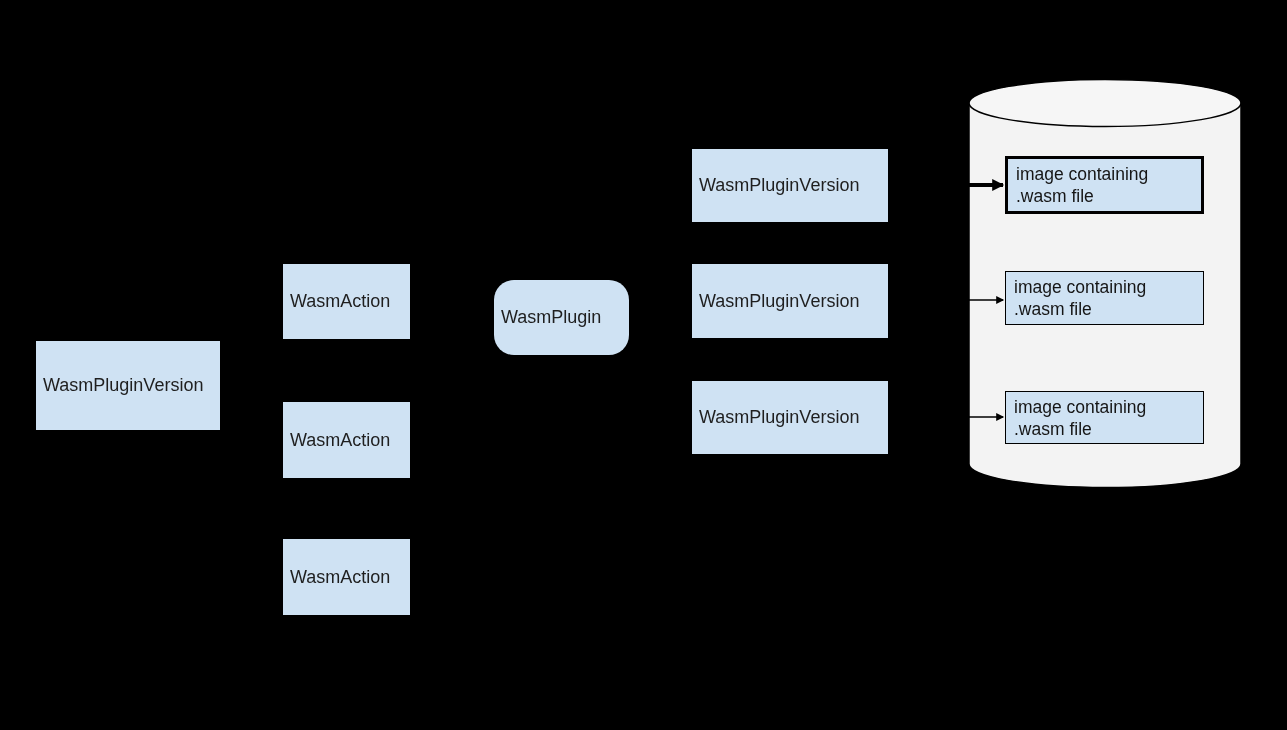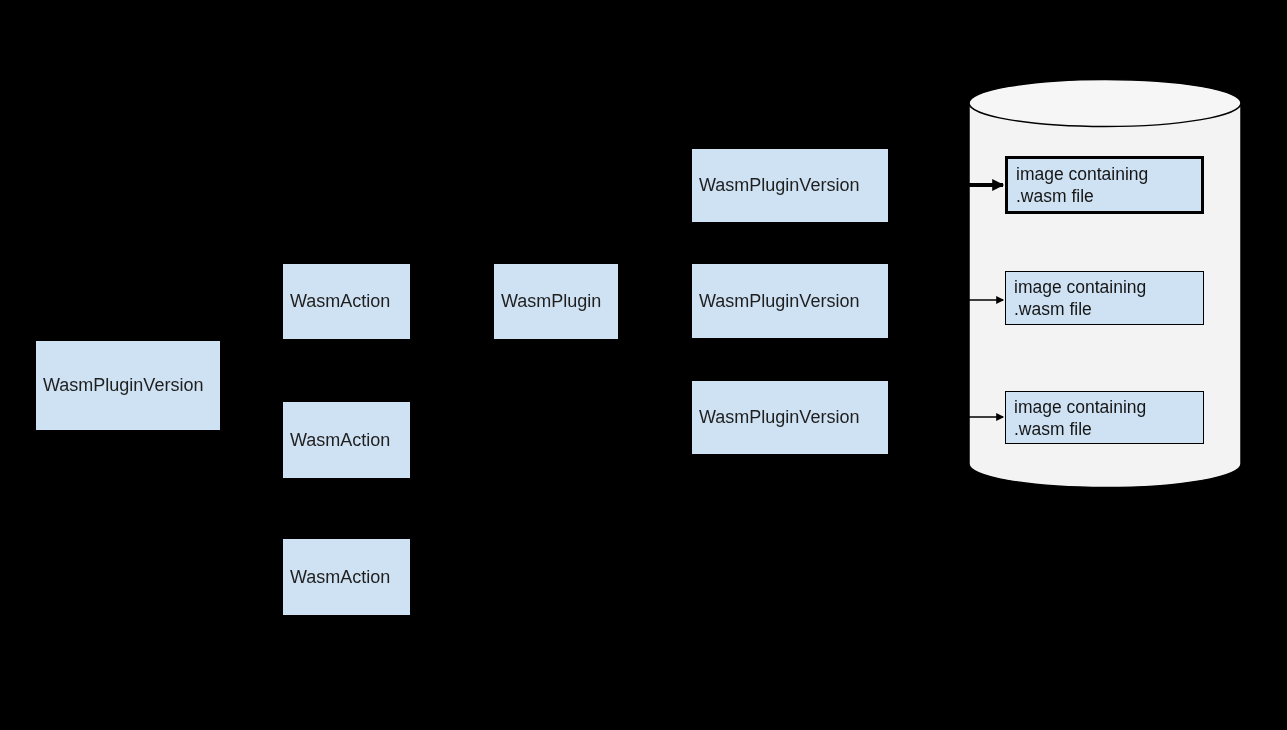"WasmPlugin" div.node { border-radius: none -> 20px; top: 264px -> 280px; width: 124px -> 135px }
